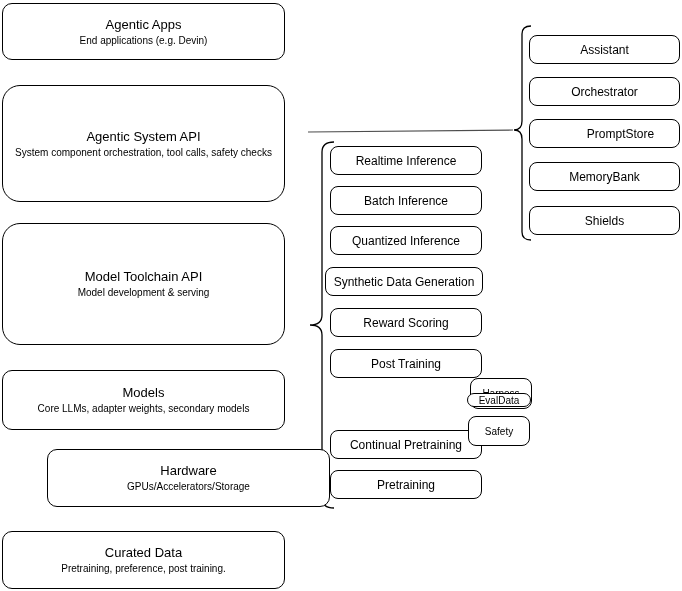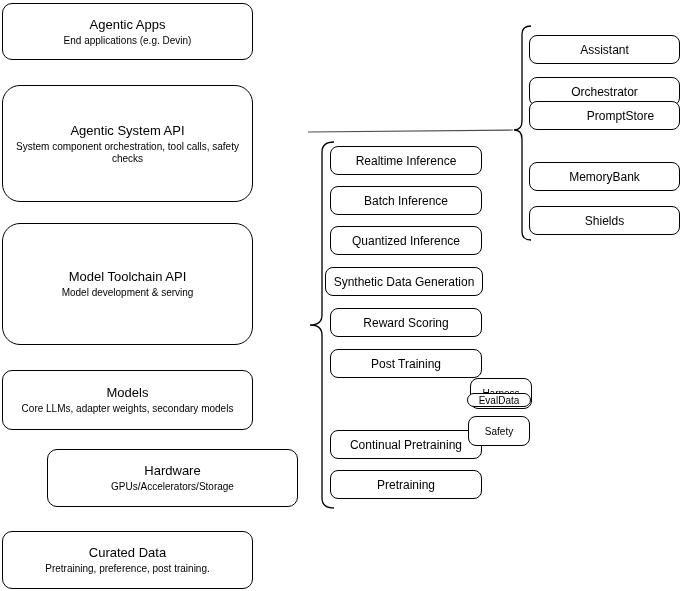"Agentic Apps" .lbox { width: 251px -> 283px }
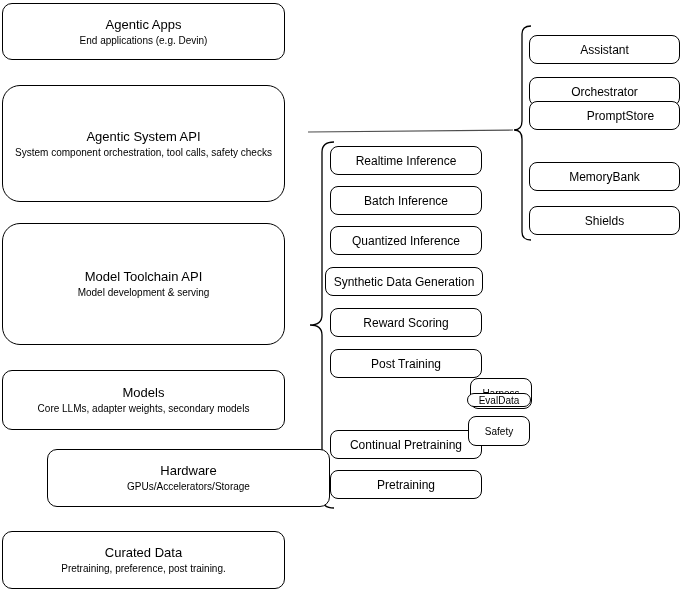"PromptStore" .r2 { top: 101px -> 119px }
